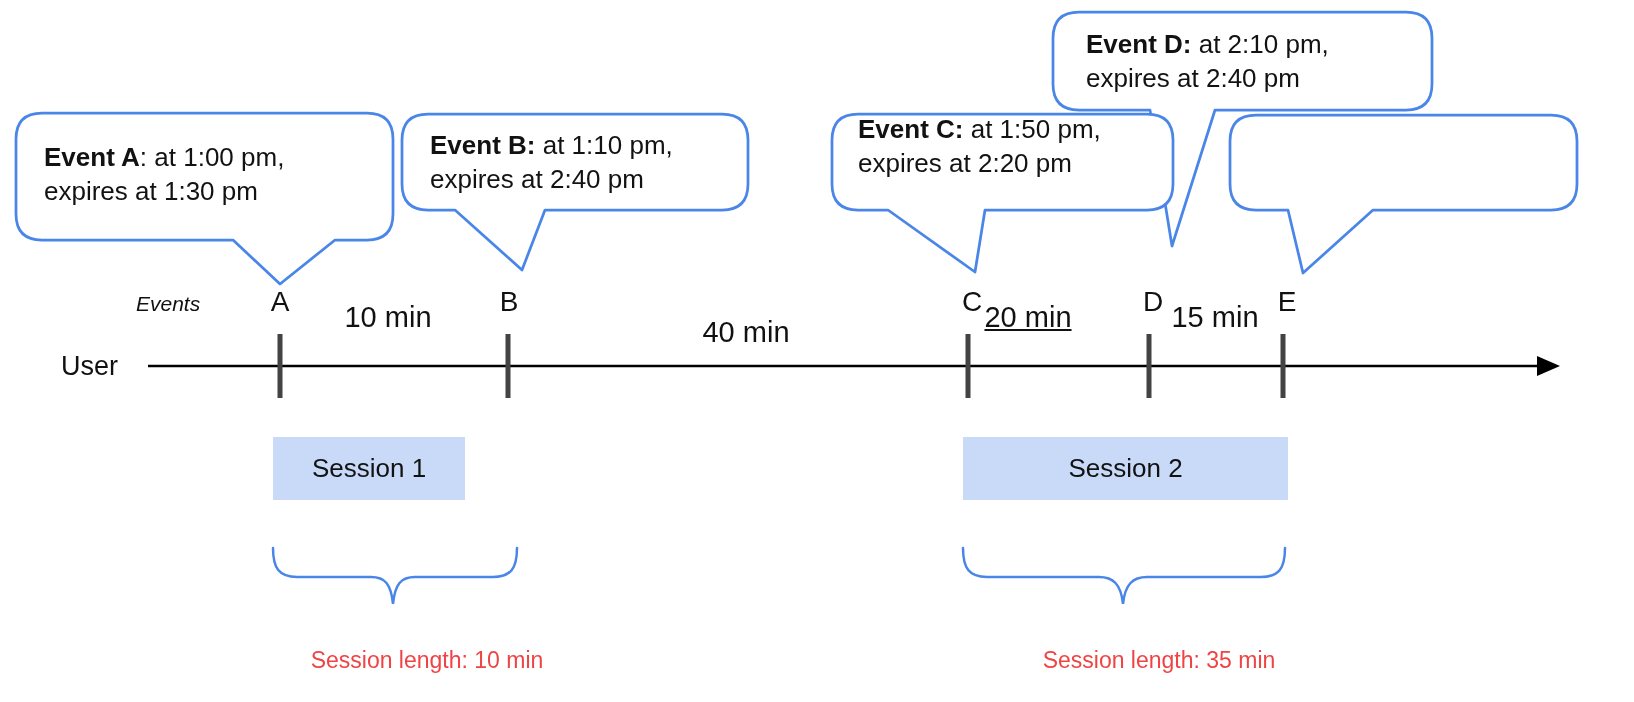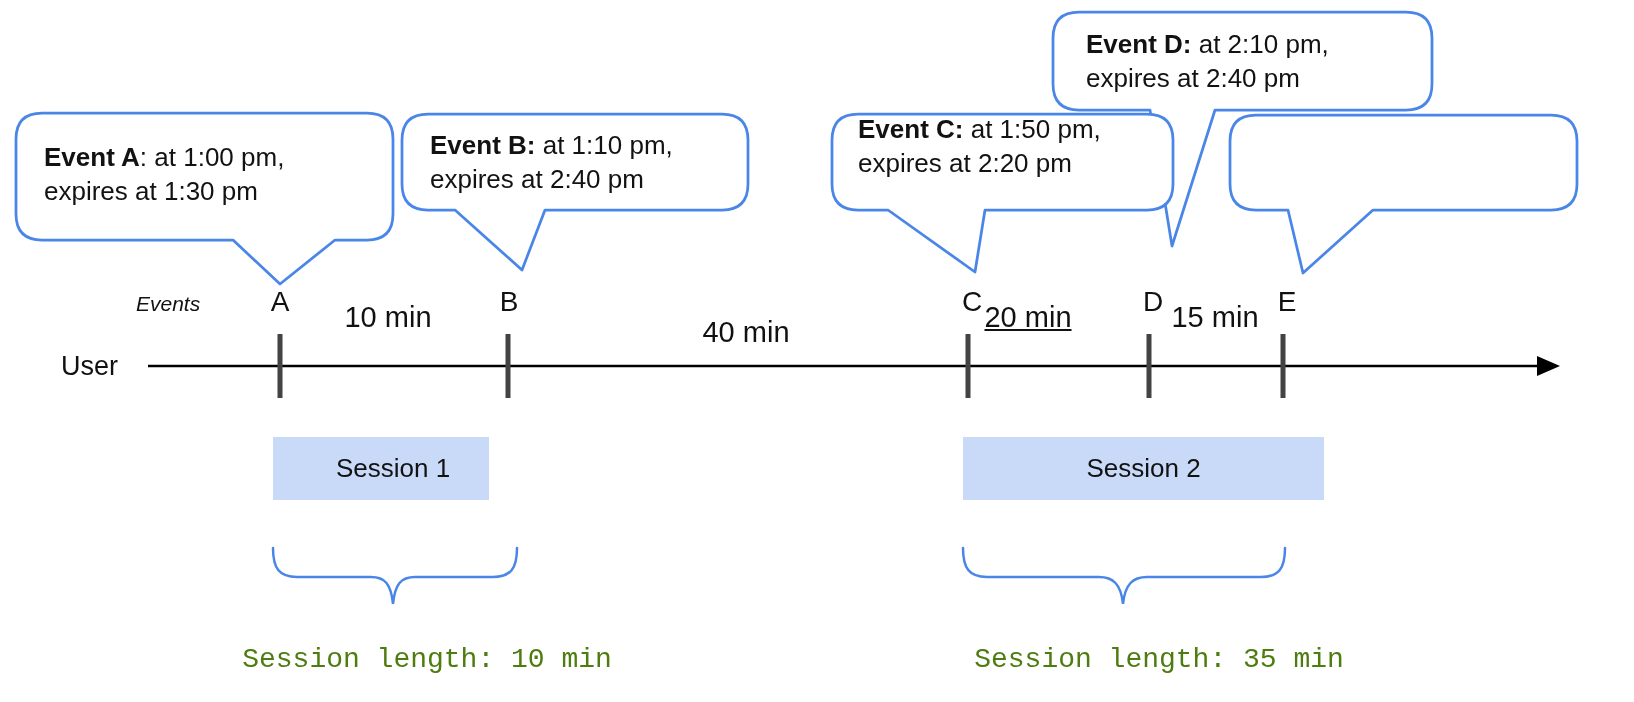"Session 1" div.session-box { padding-left: 24px -> none }
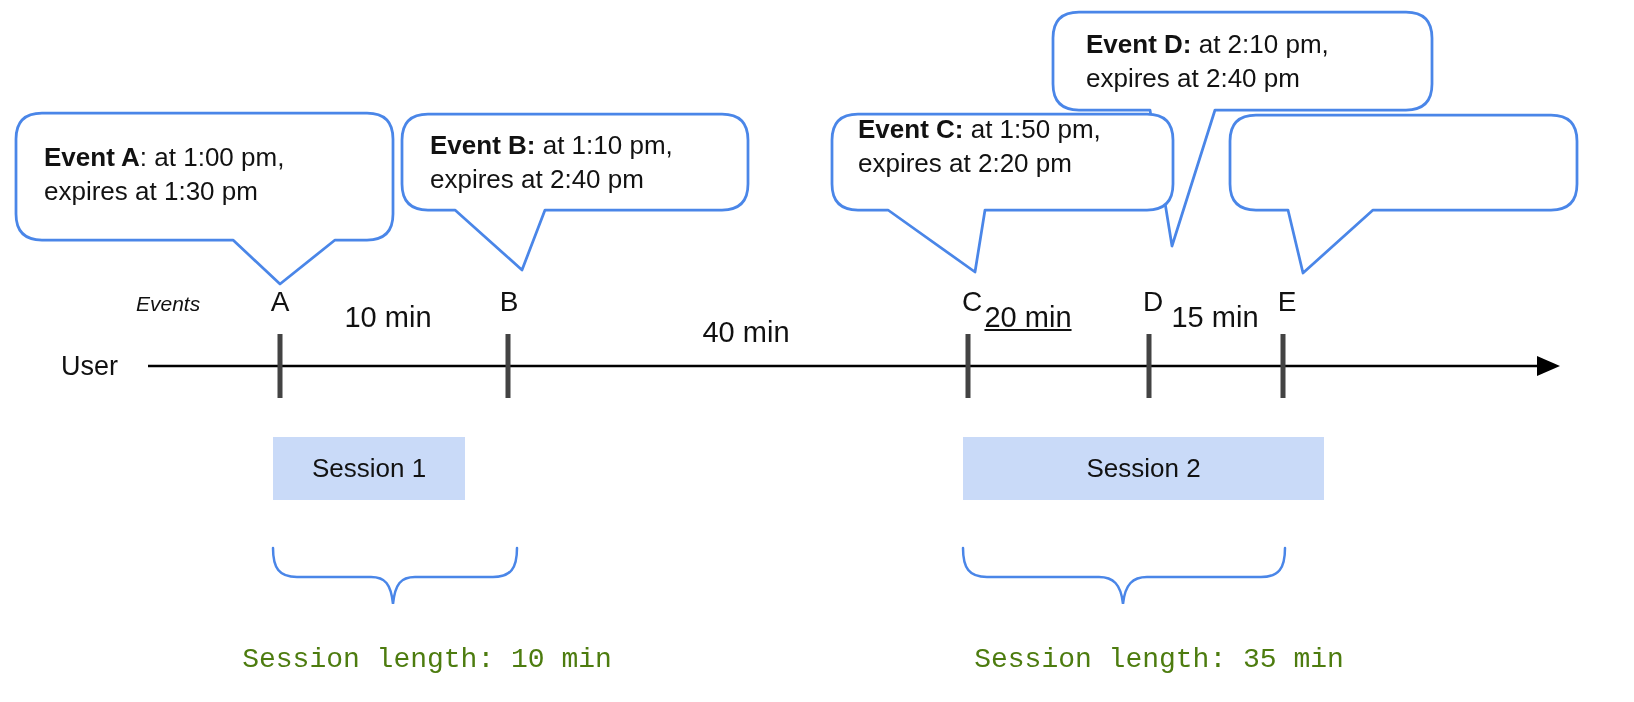"Session 2" div.session-box { width: 361px -> 325px }
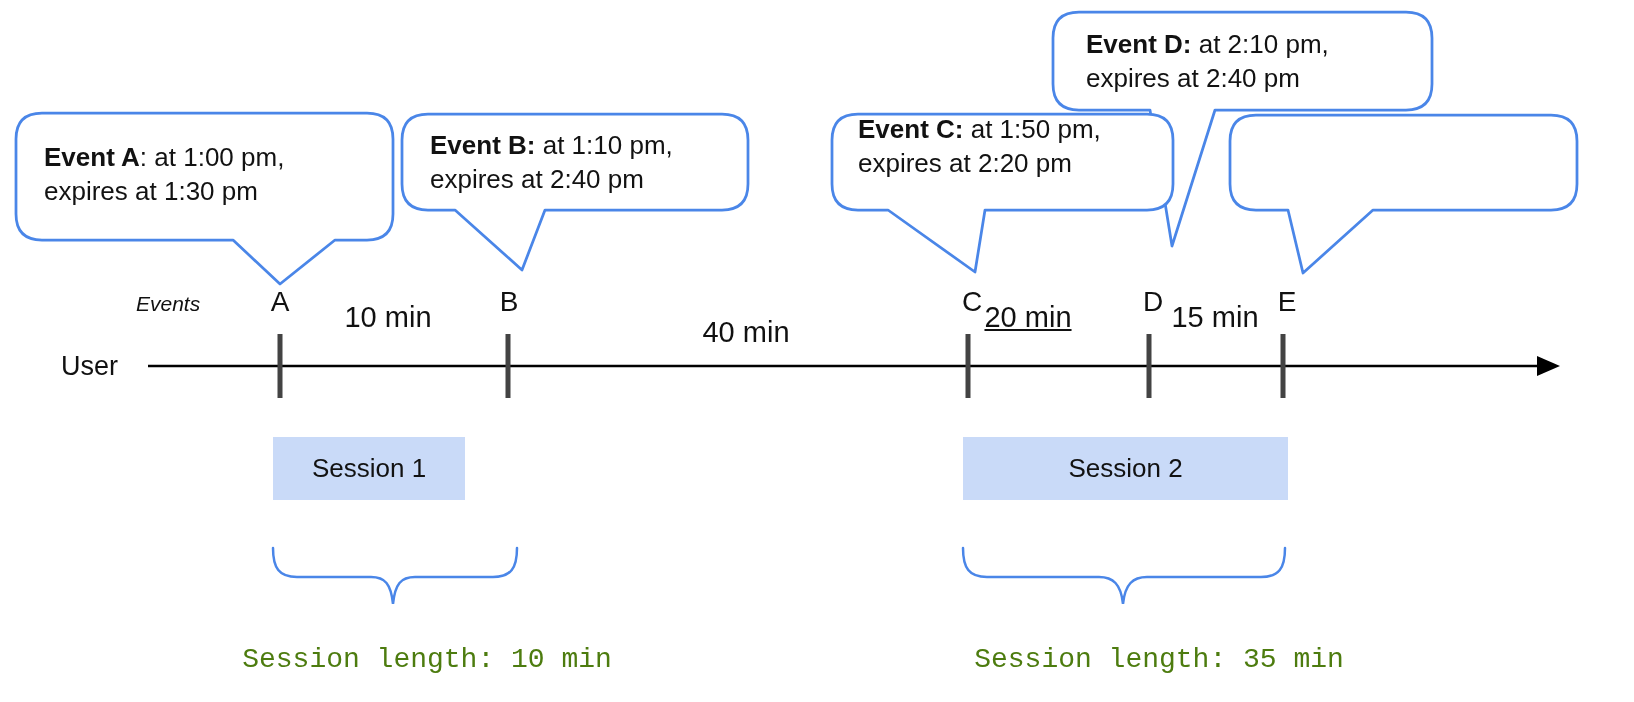"Session length: 10 min" .session-length { color: #4d7c0f -> #ef4444; font-family: Liberation Mono, monospace -> none; font-size: 28px -> 23px }
